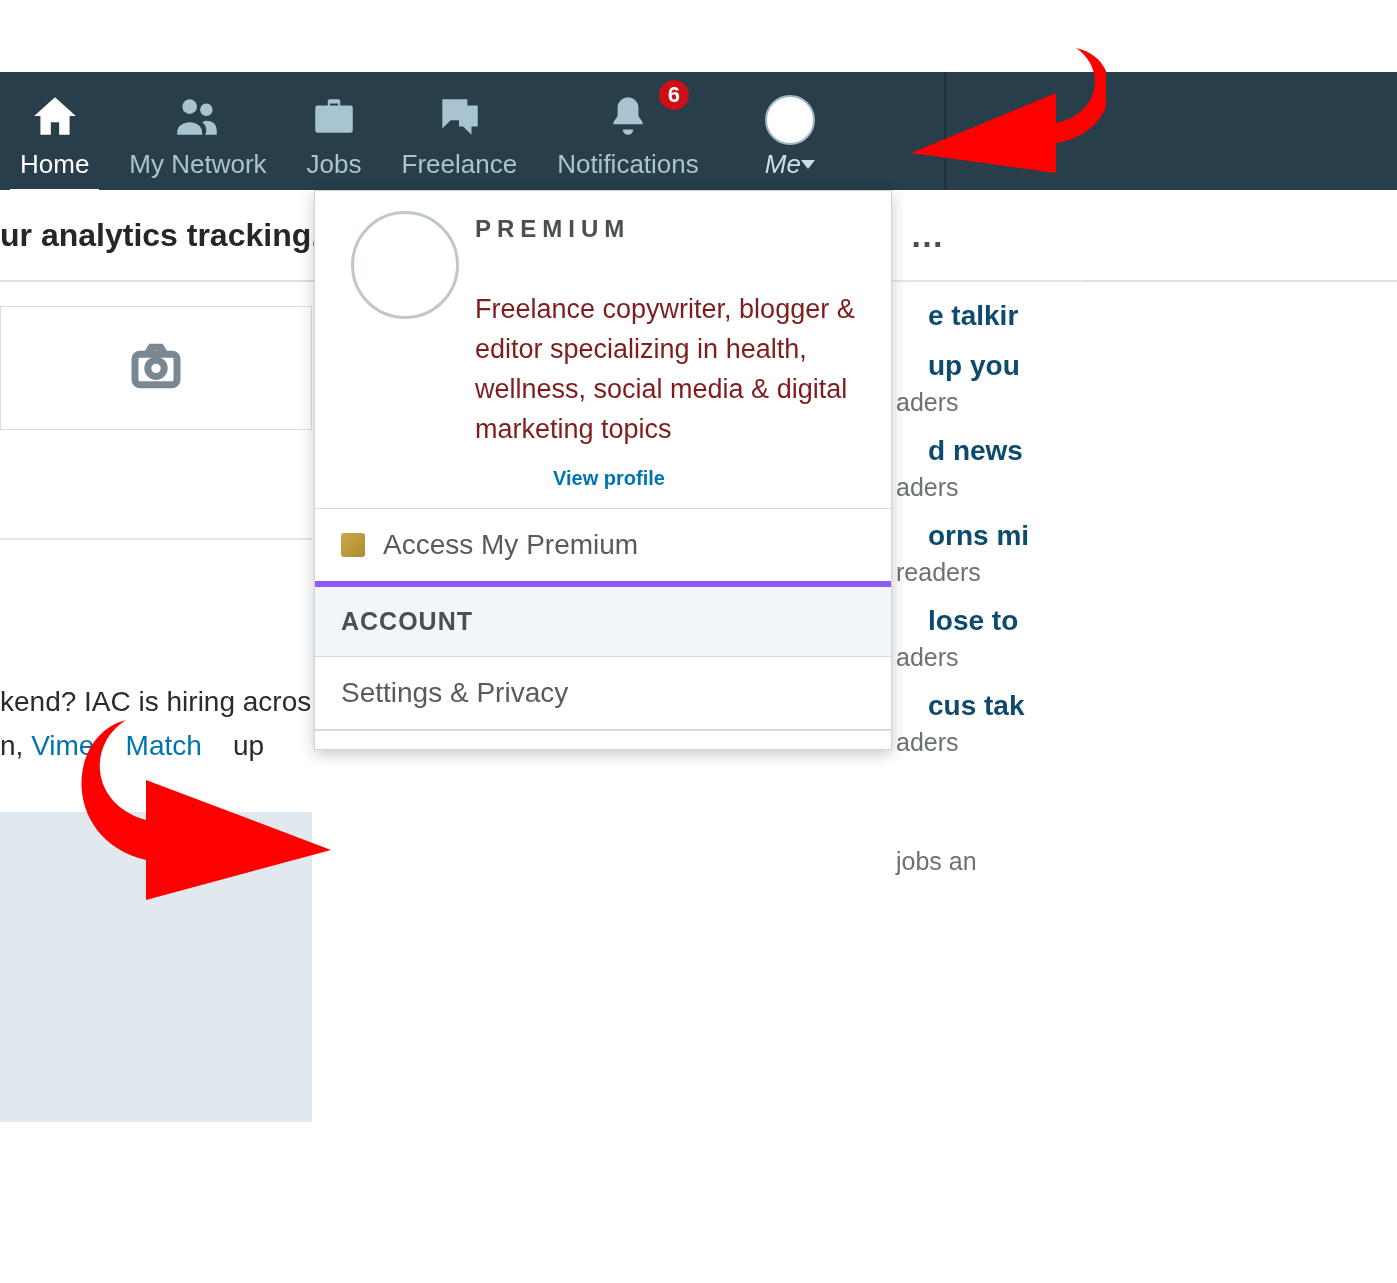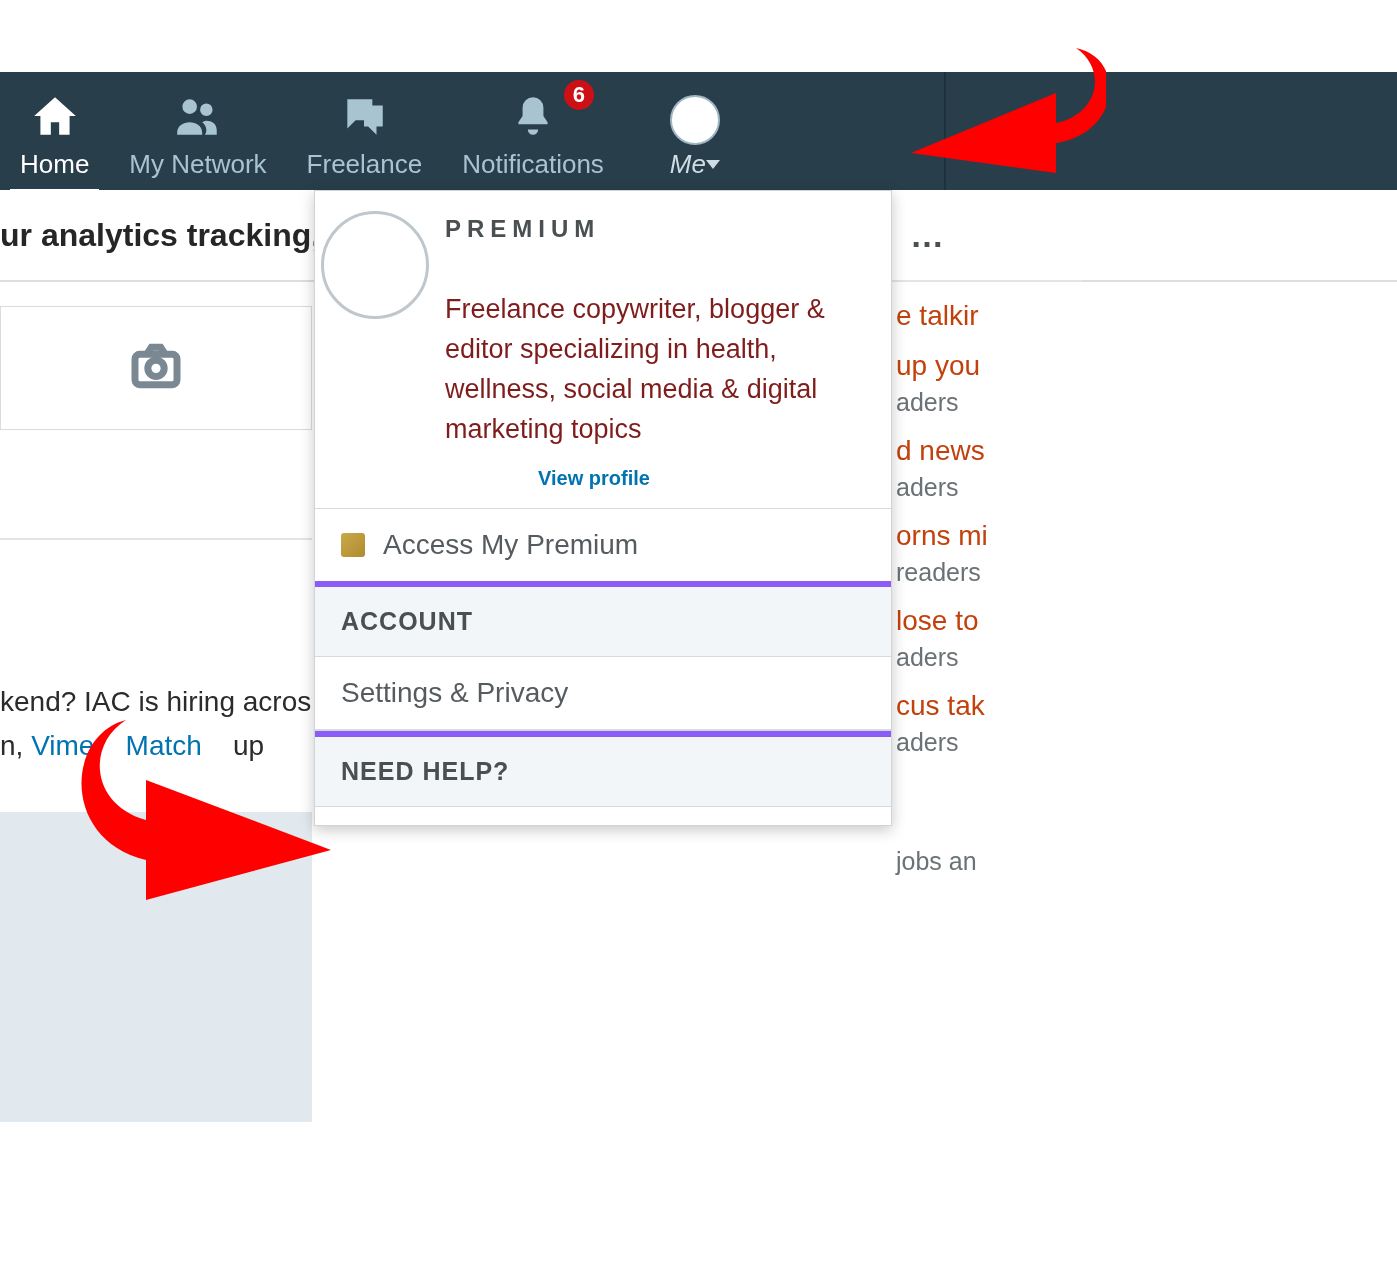"Jobs" div.nav-item { html: none -> <div> <span> <svg> <path></path> </svg> </span> <span>Jobs</span> </div> }
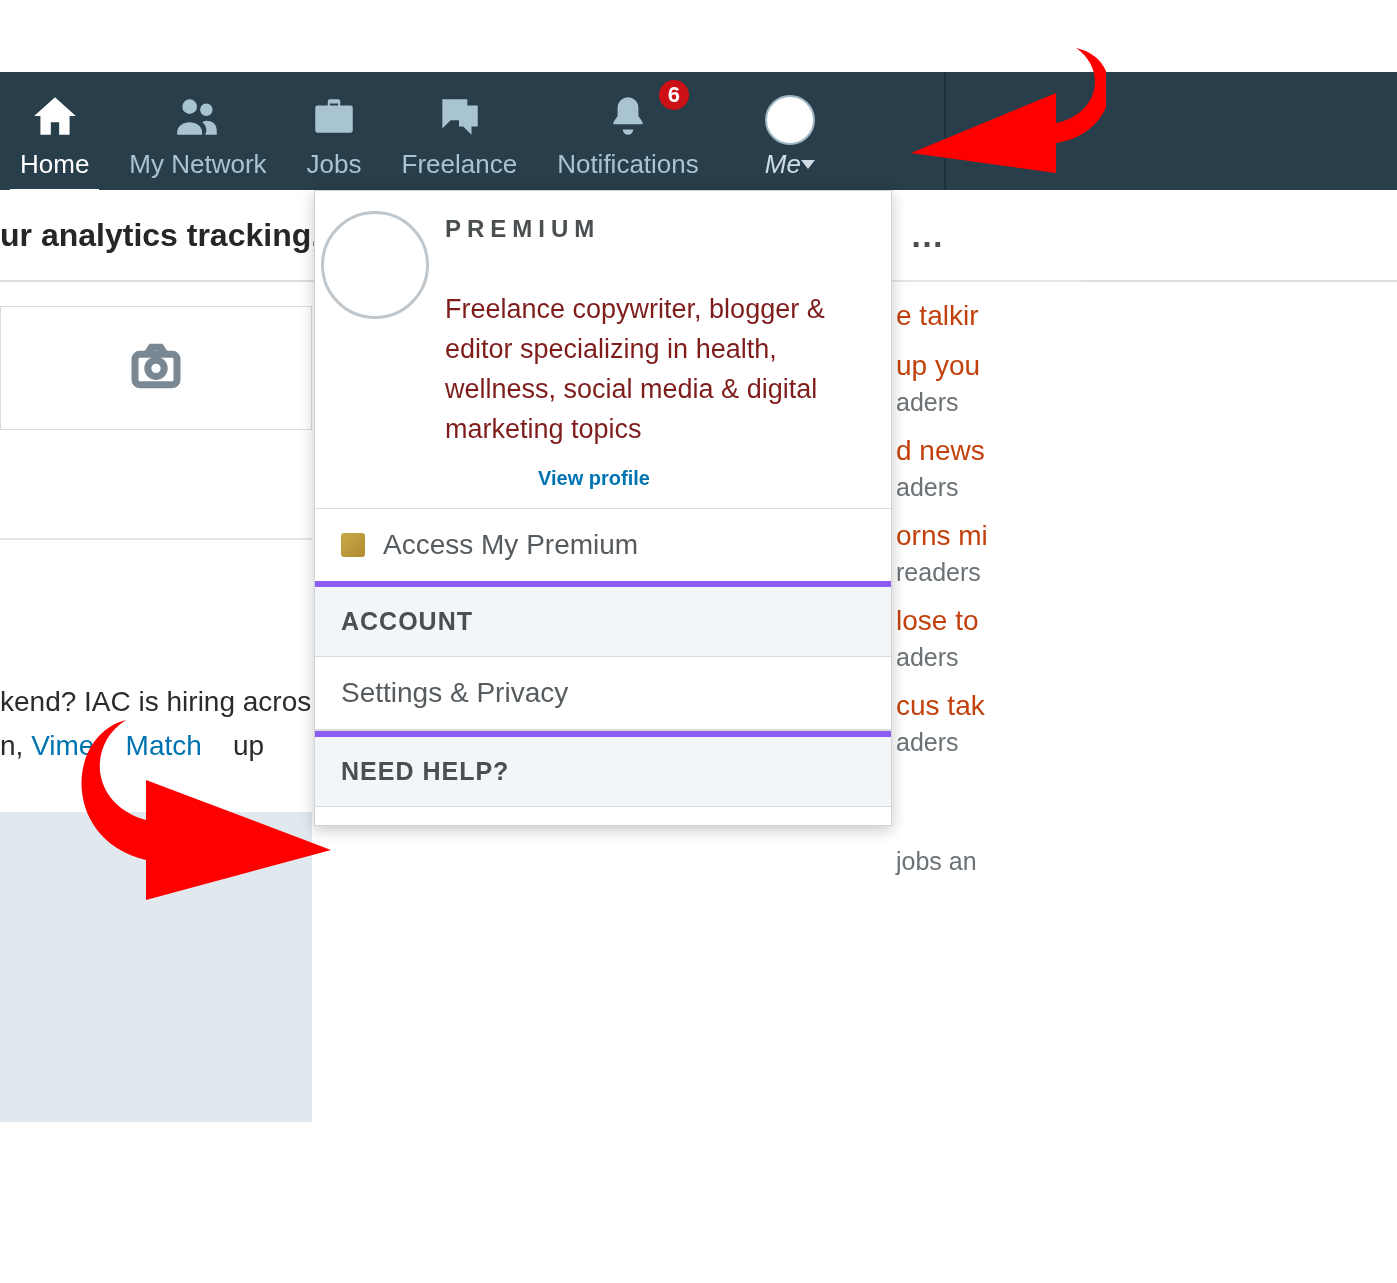"PREMIUM" .dd-profile { padding: 20px 24px 18px 6px -> 20px 24px 18px 36px }
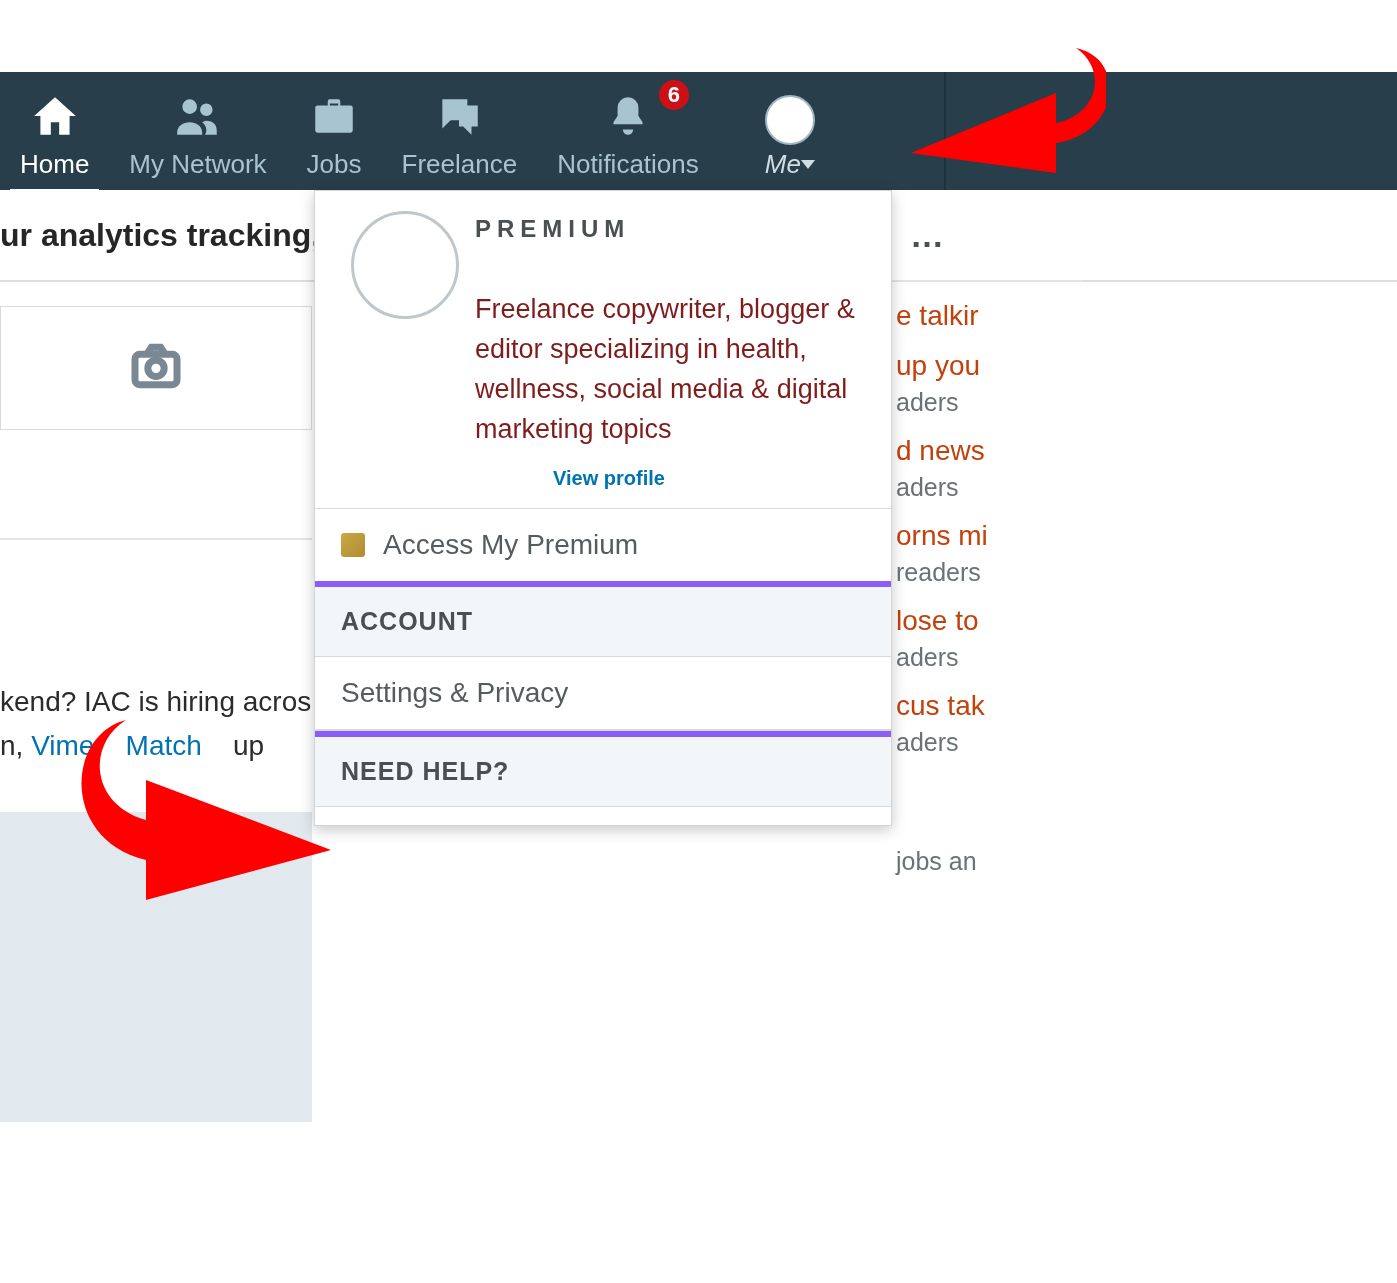"e talkir" .right-title { color: #c2410c -> #0c4a6e; font-weight: 400 -> 700; margin-left: none -> 32px }
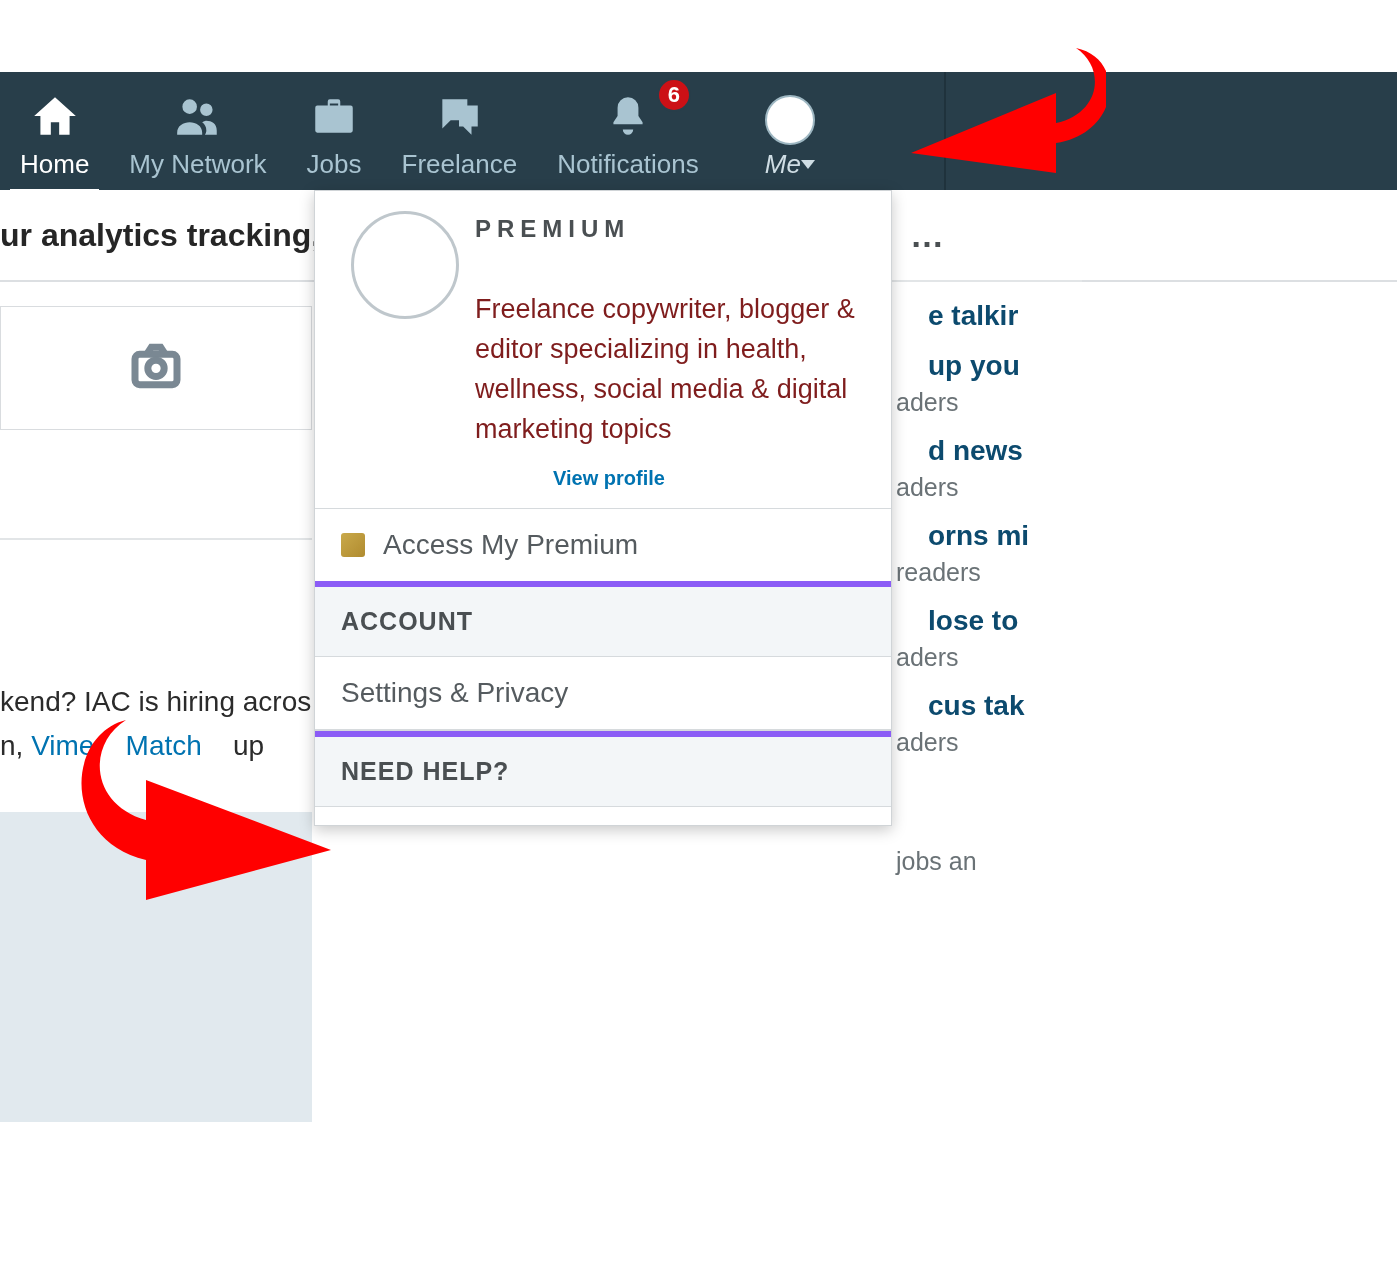"NEED HELP?" div.dd-header { html: <div>NEED HELP?</div> -> none }
